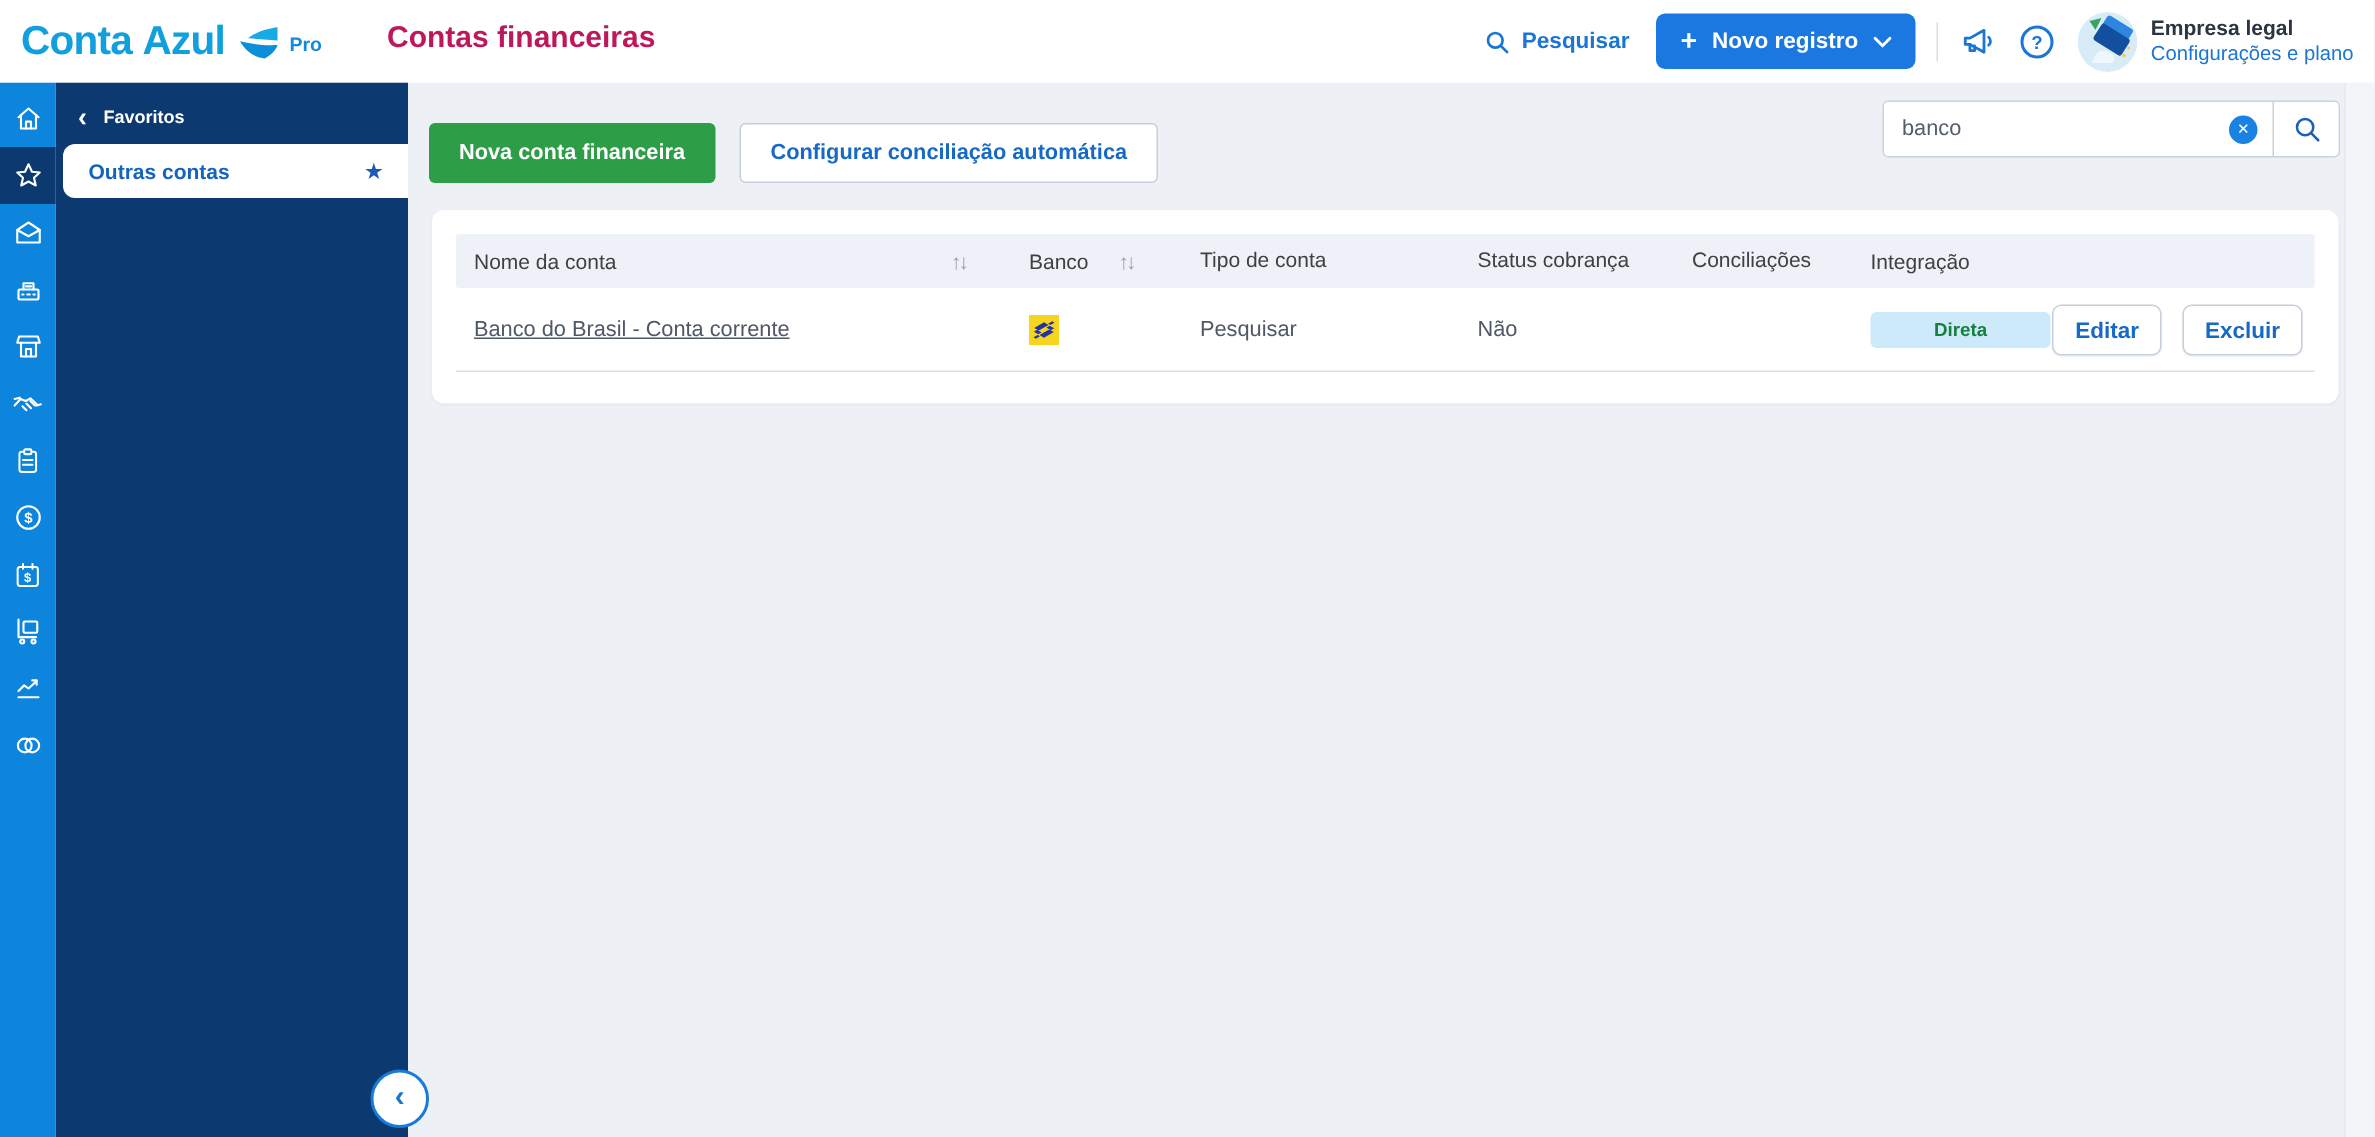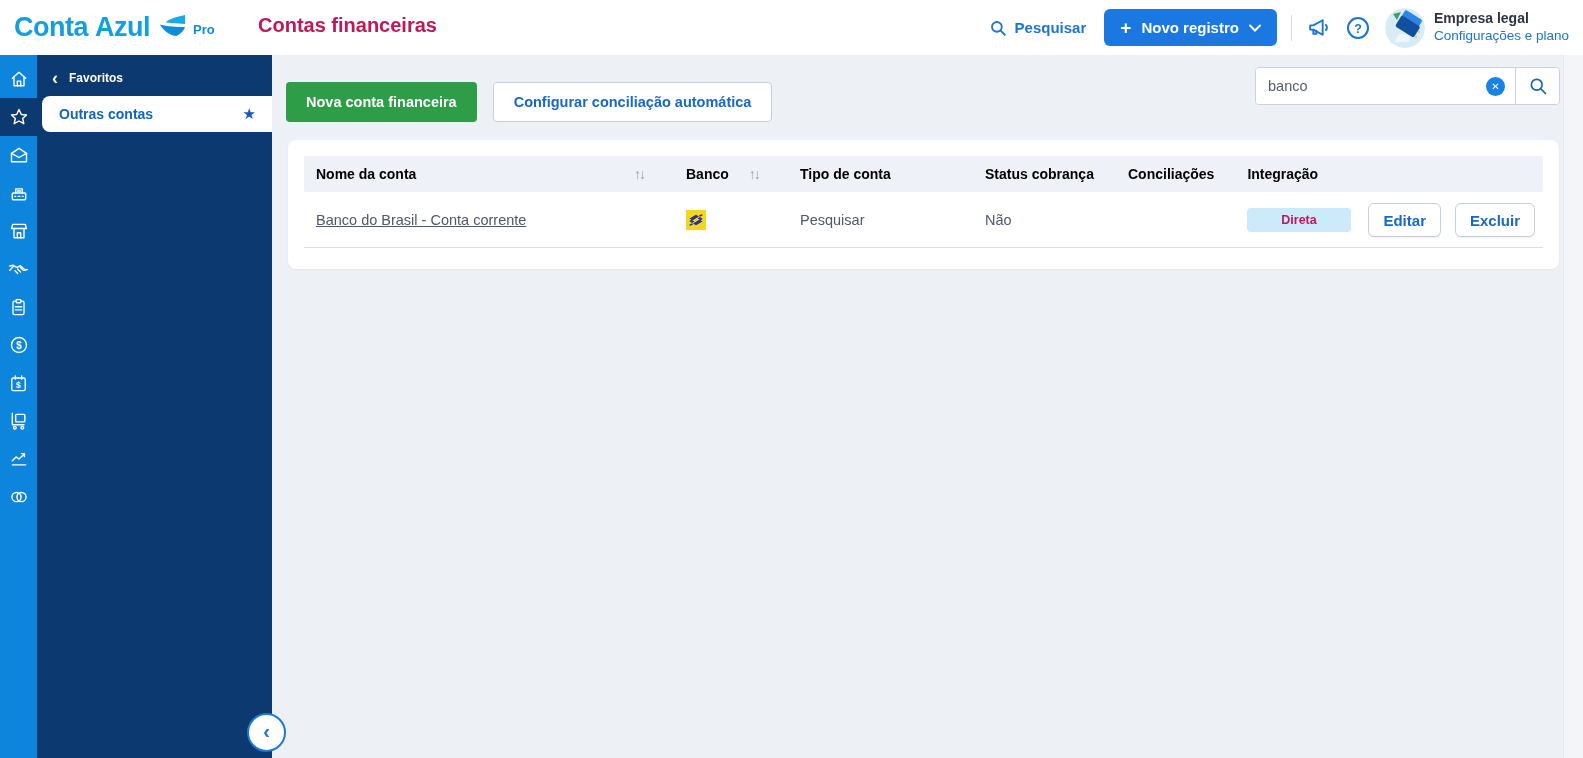"Conta" .logo { align-items: flex-start -> center }
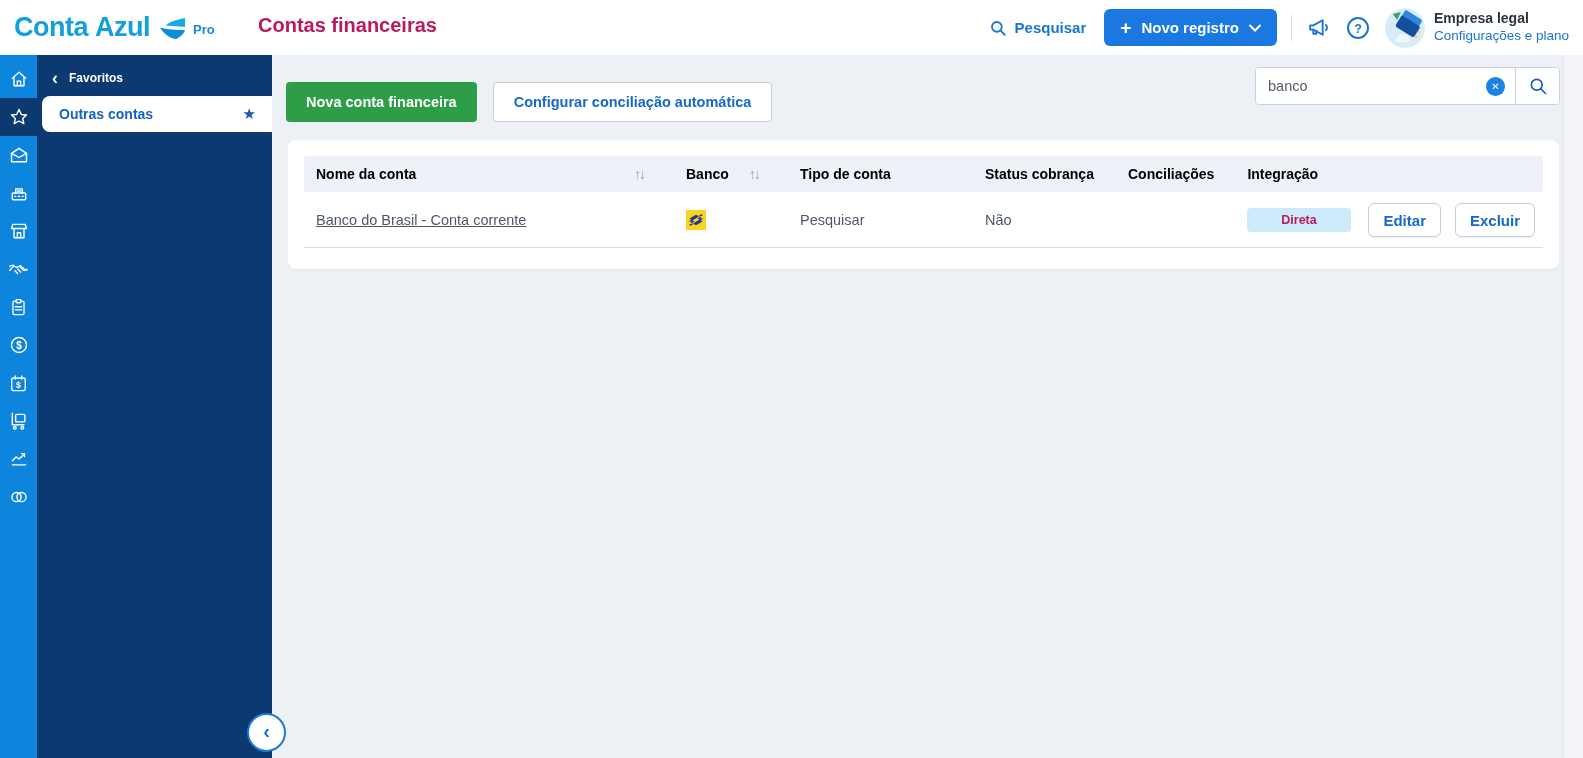"Nome da conta" .thead .hlbl { color: #000000 -> #404040; font-weight: 700 -> 400 }
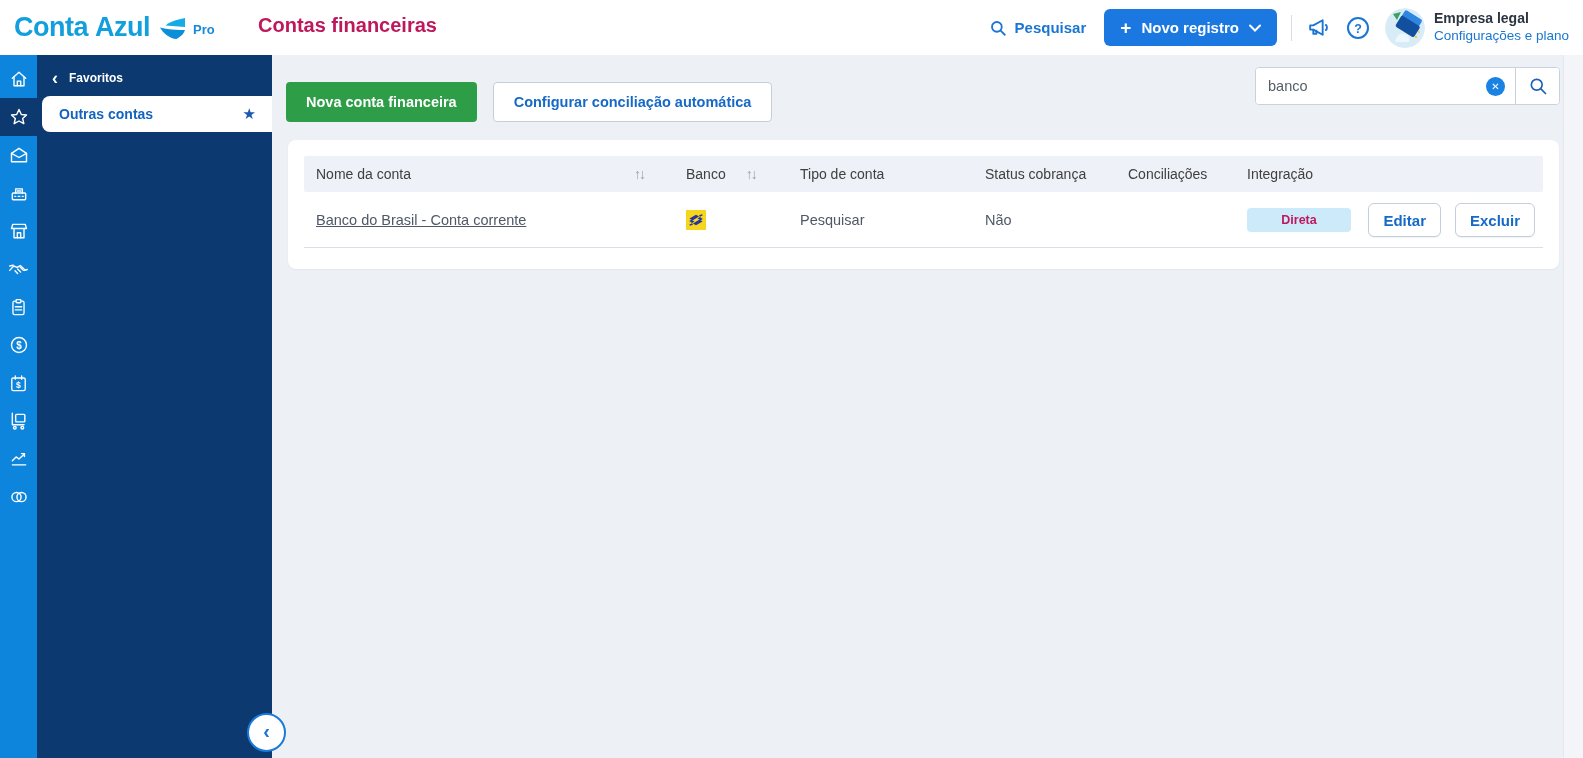"Direta" .badge { color: #be185d -> #15803d; width: 104px -> 120px }
